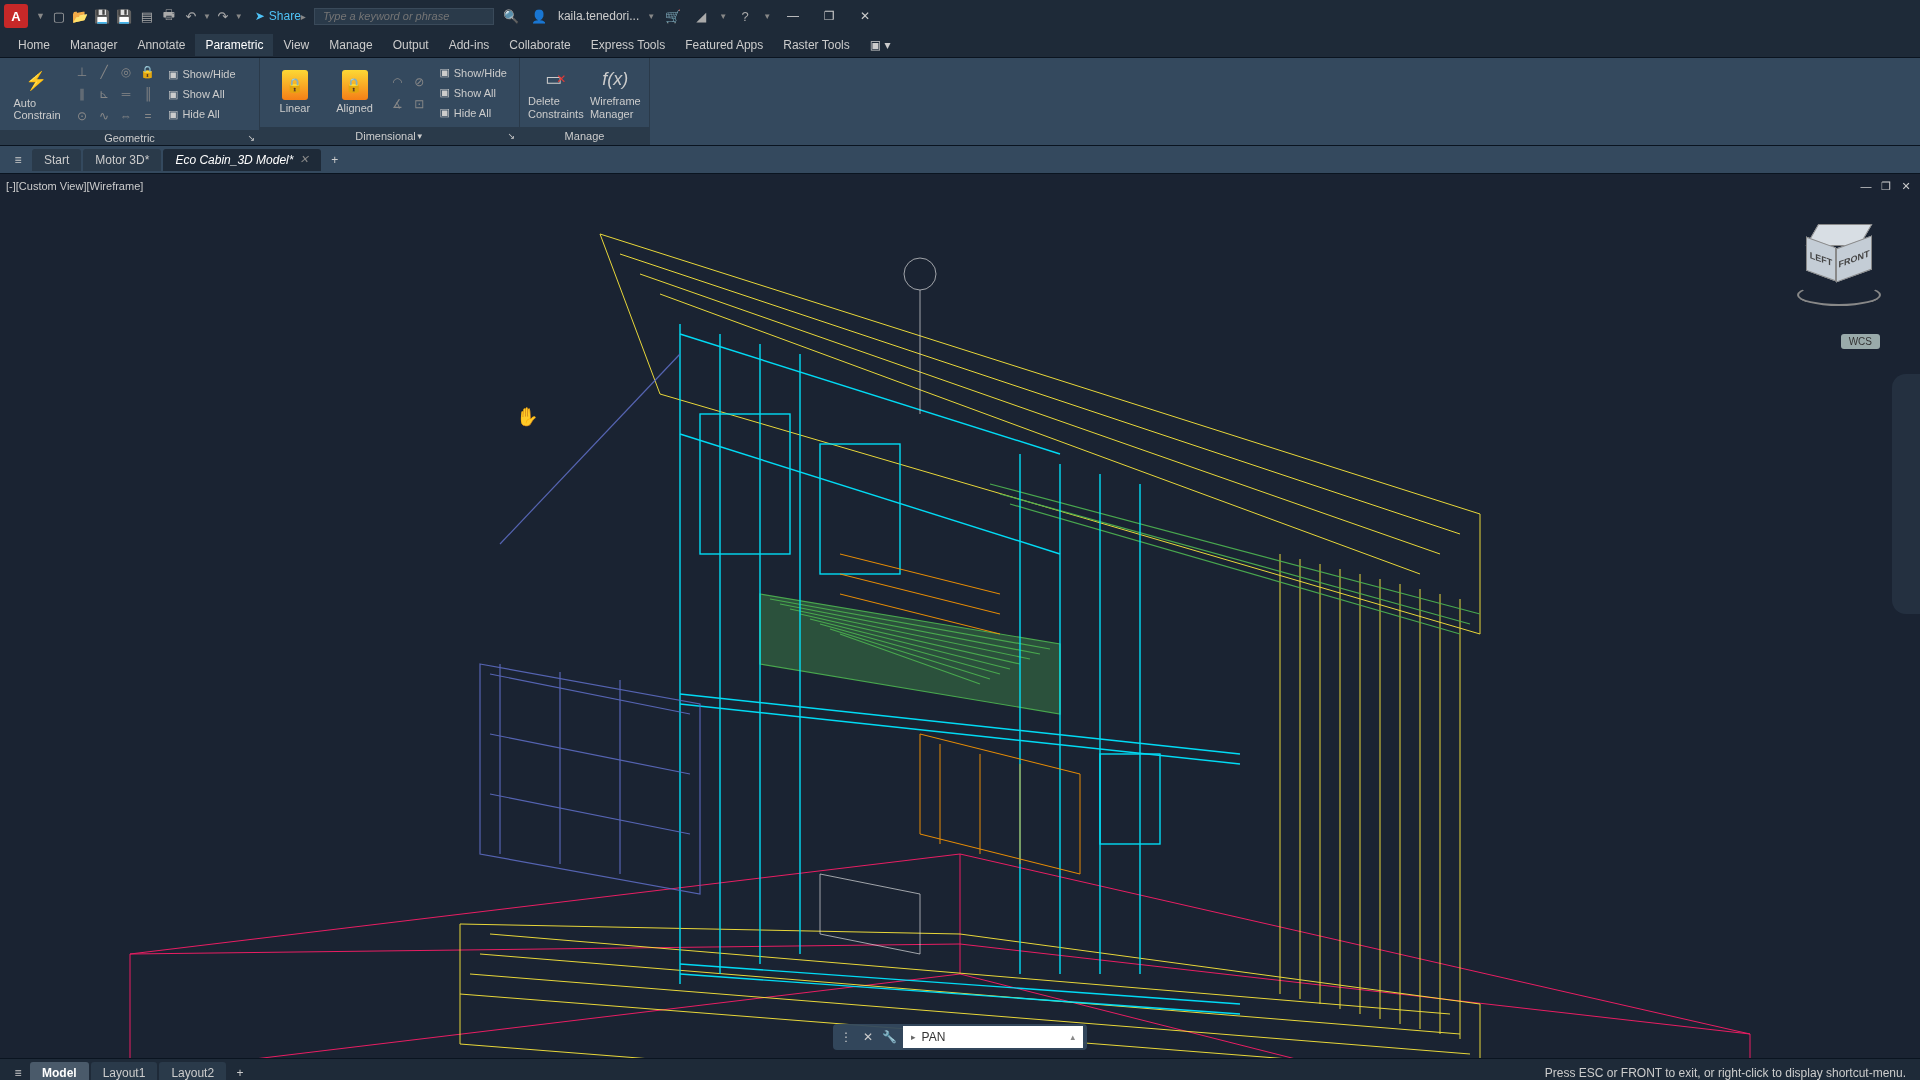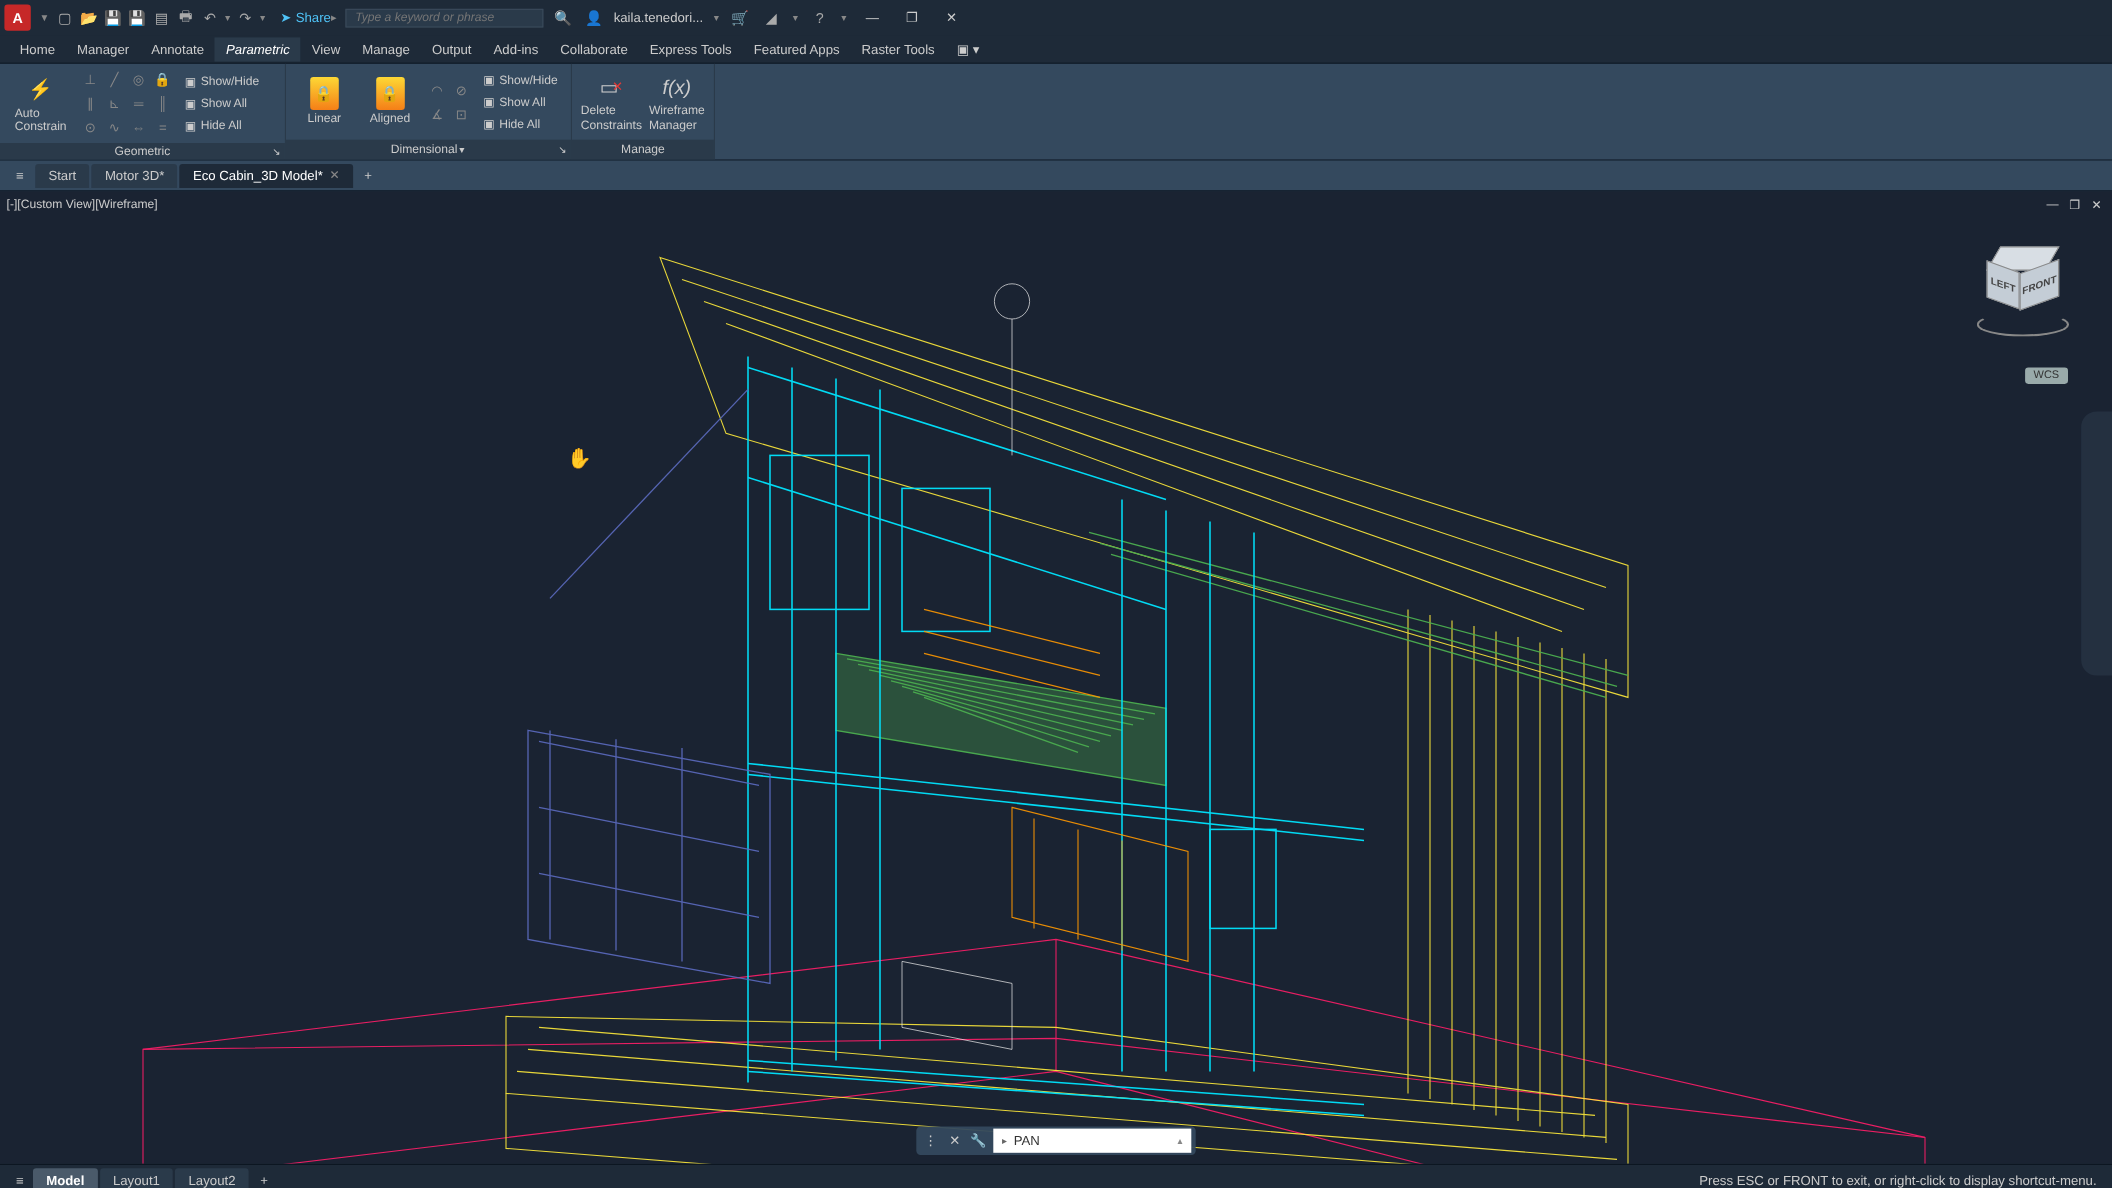"Parametric" .menu-item.active { font-style: italic -> none }
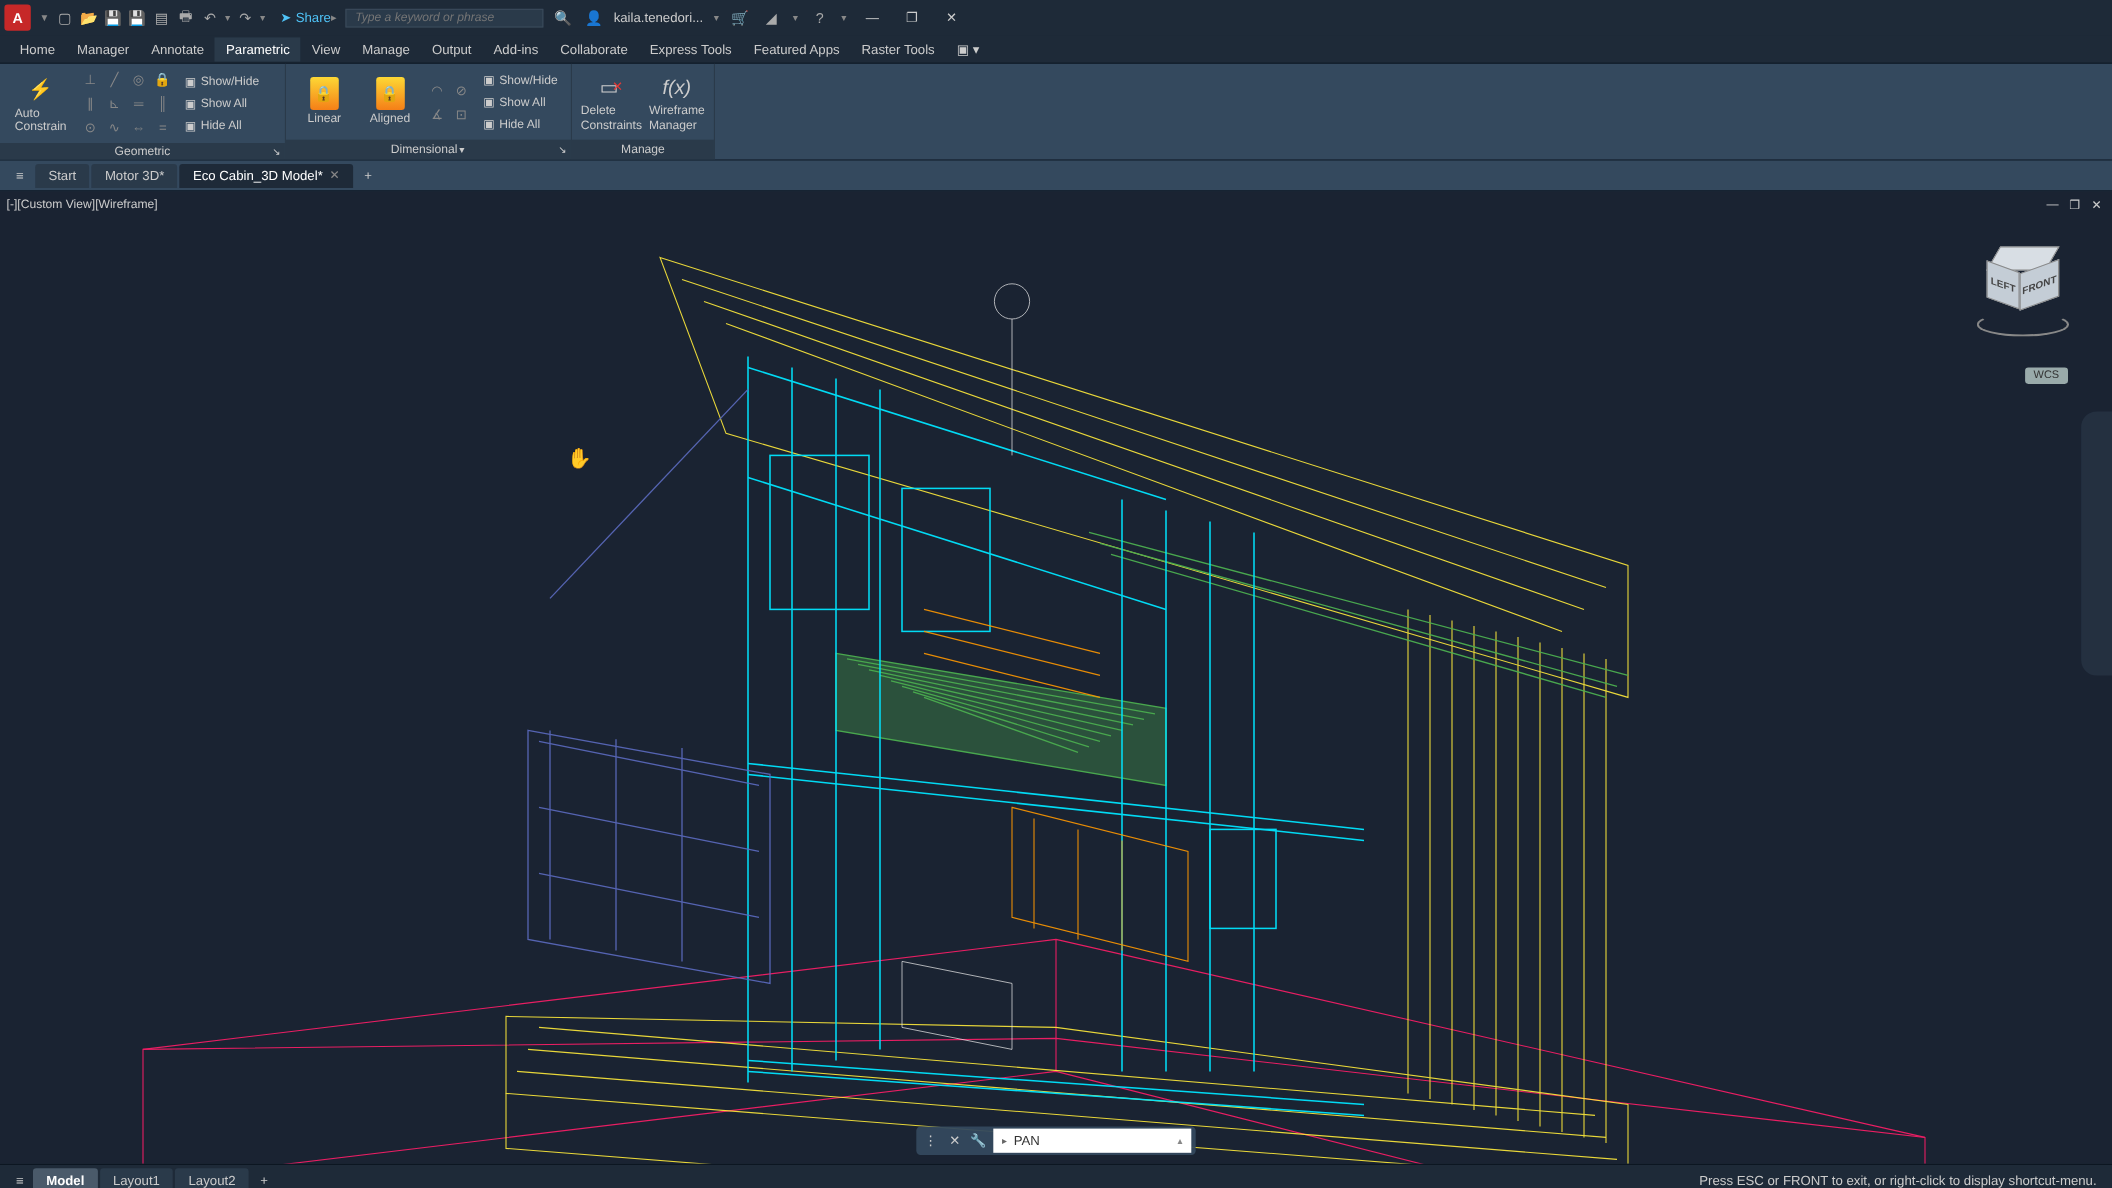"Eco Cabin_3D Model*" .doc-tab.active { font-style: none -> italic }
